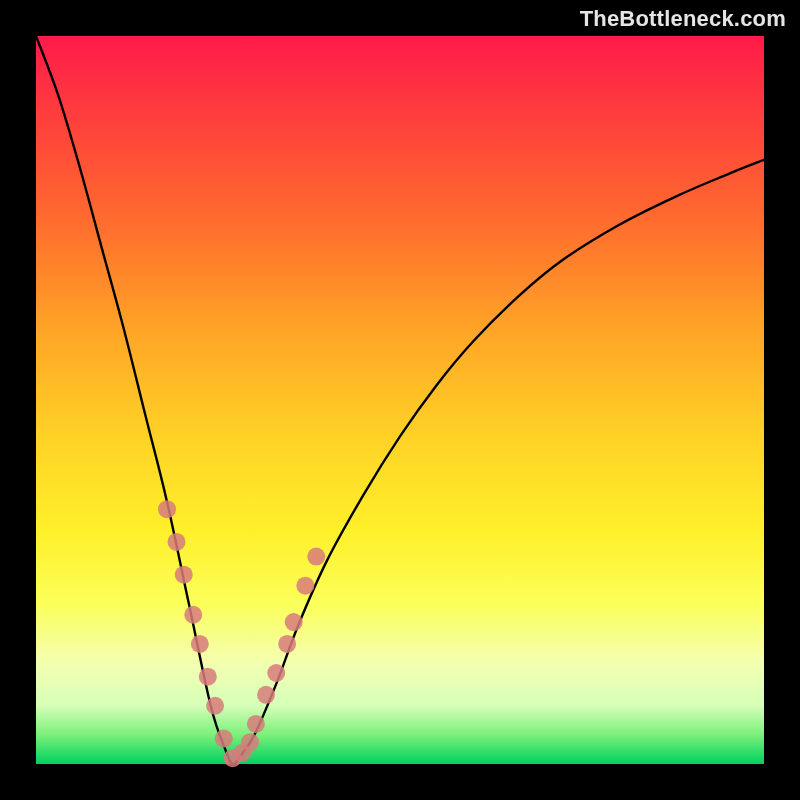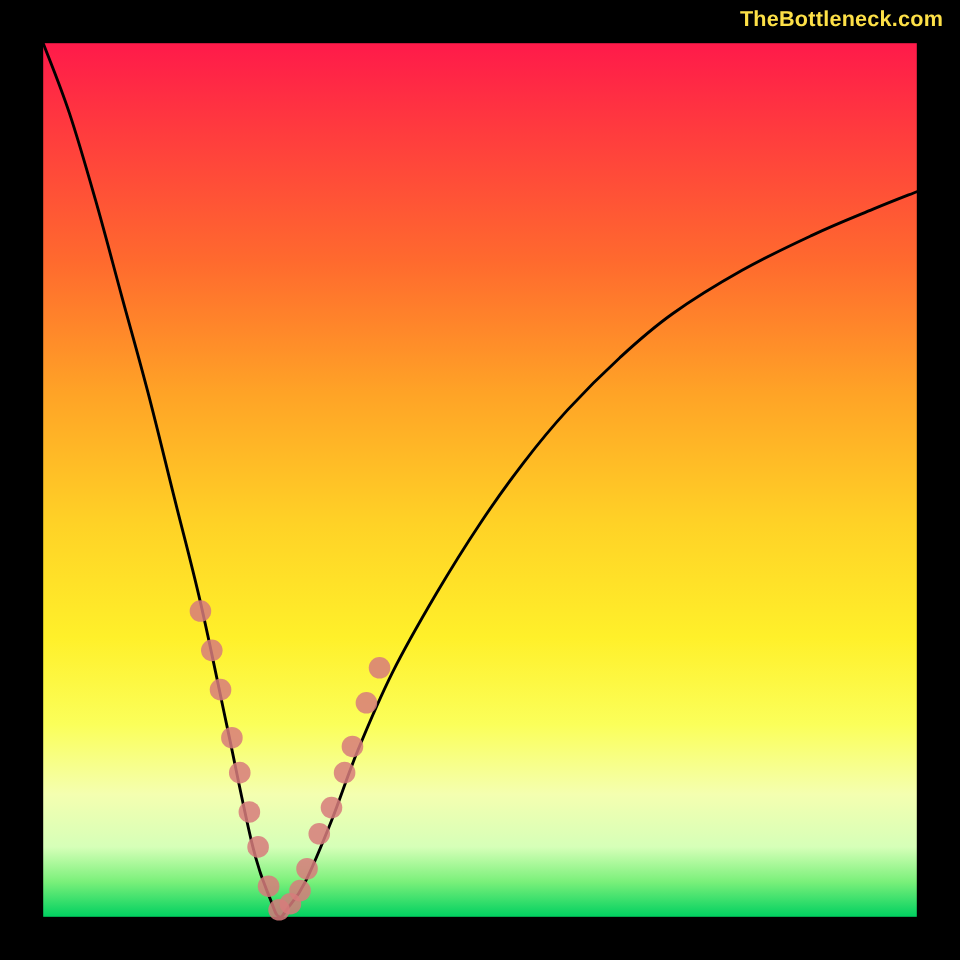"TheBottleneck.com" .watermark { color: #fde047 -> #e5e5e5; font-size: 18px -> 22px }
